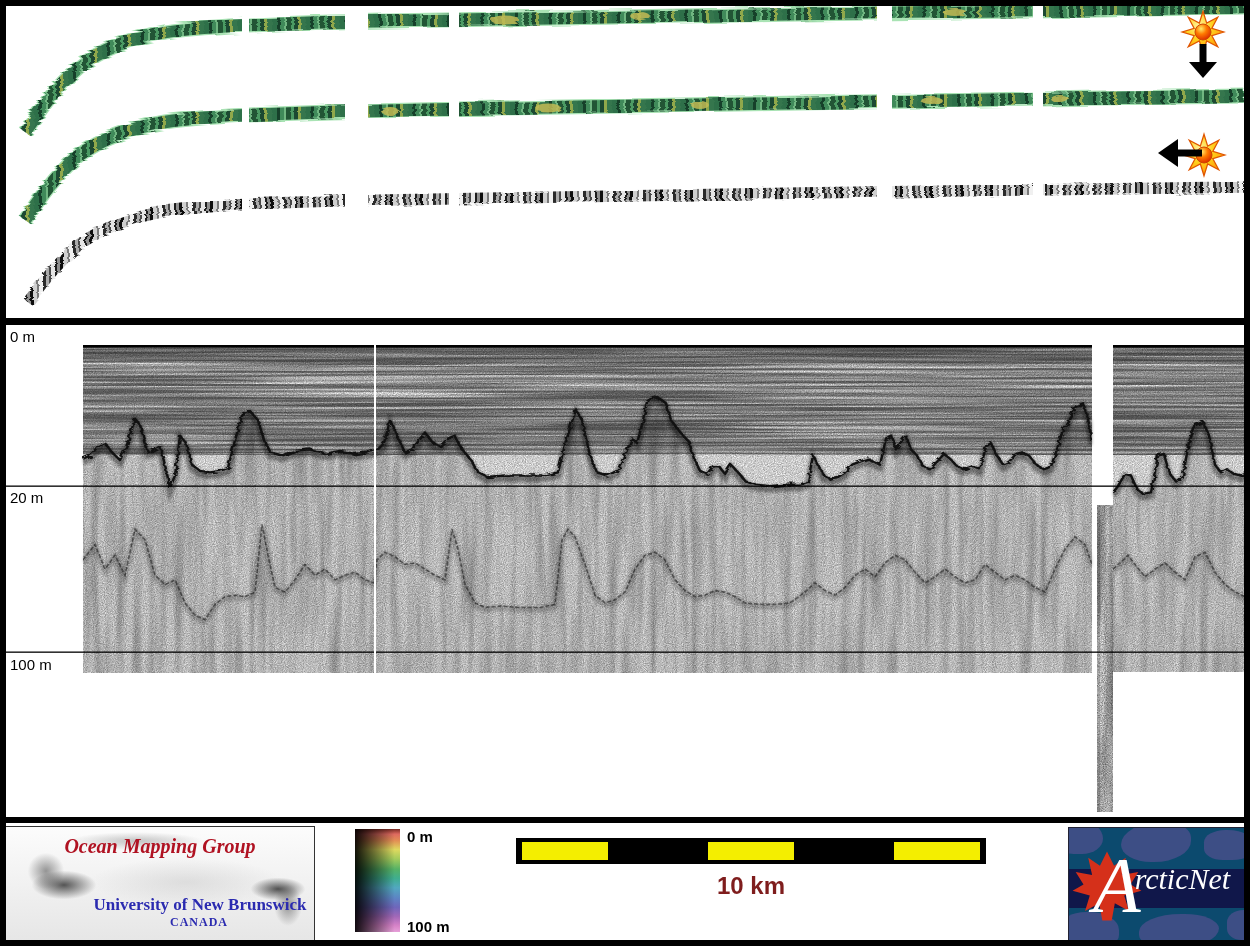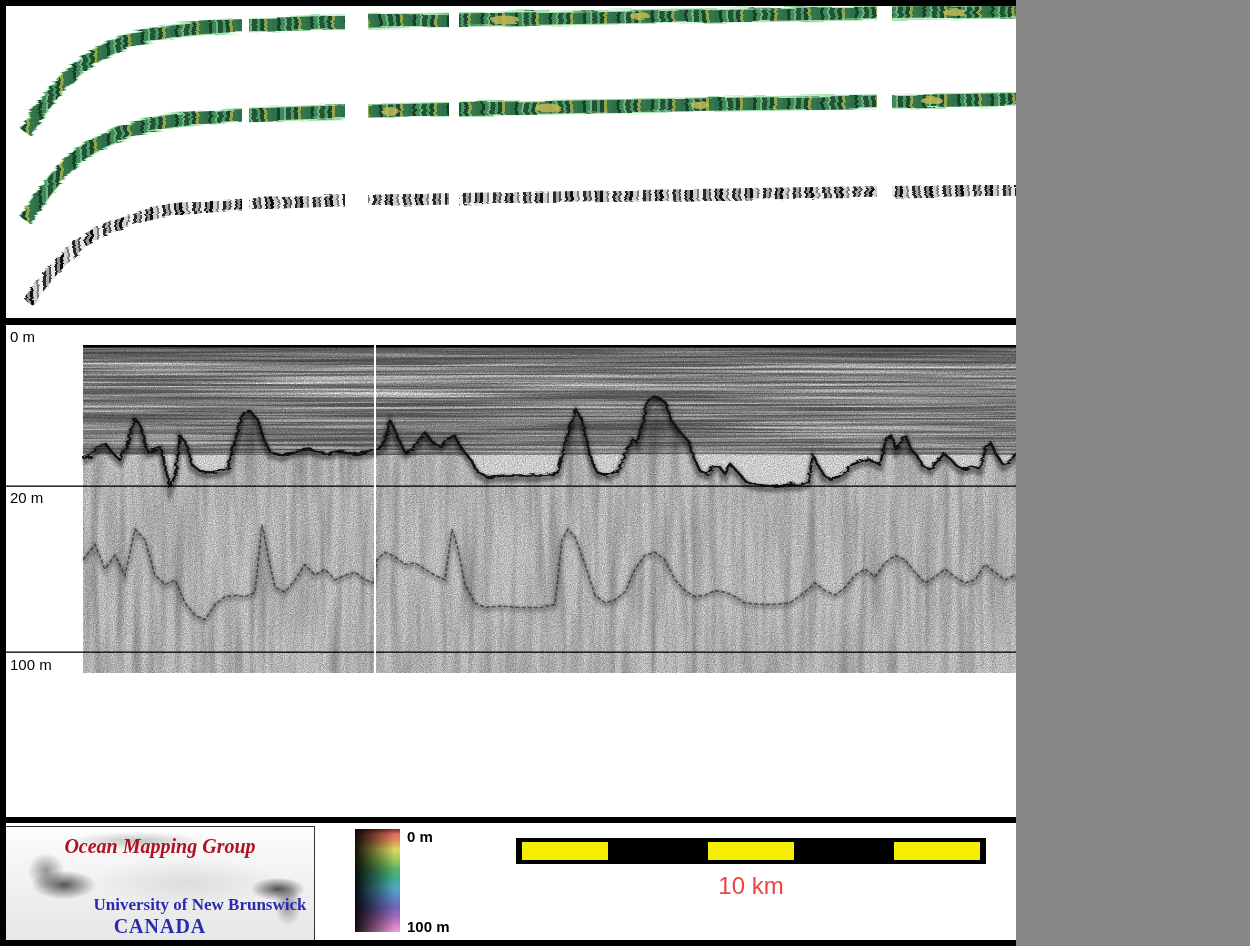"0 m" #fig { width: 1016px -> 1250px }
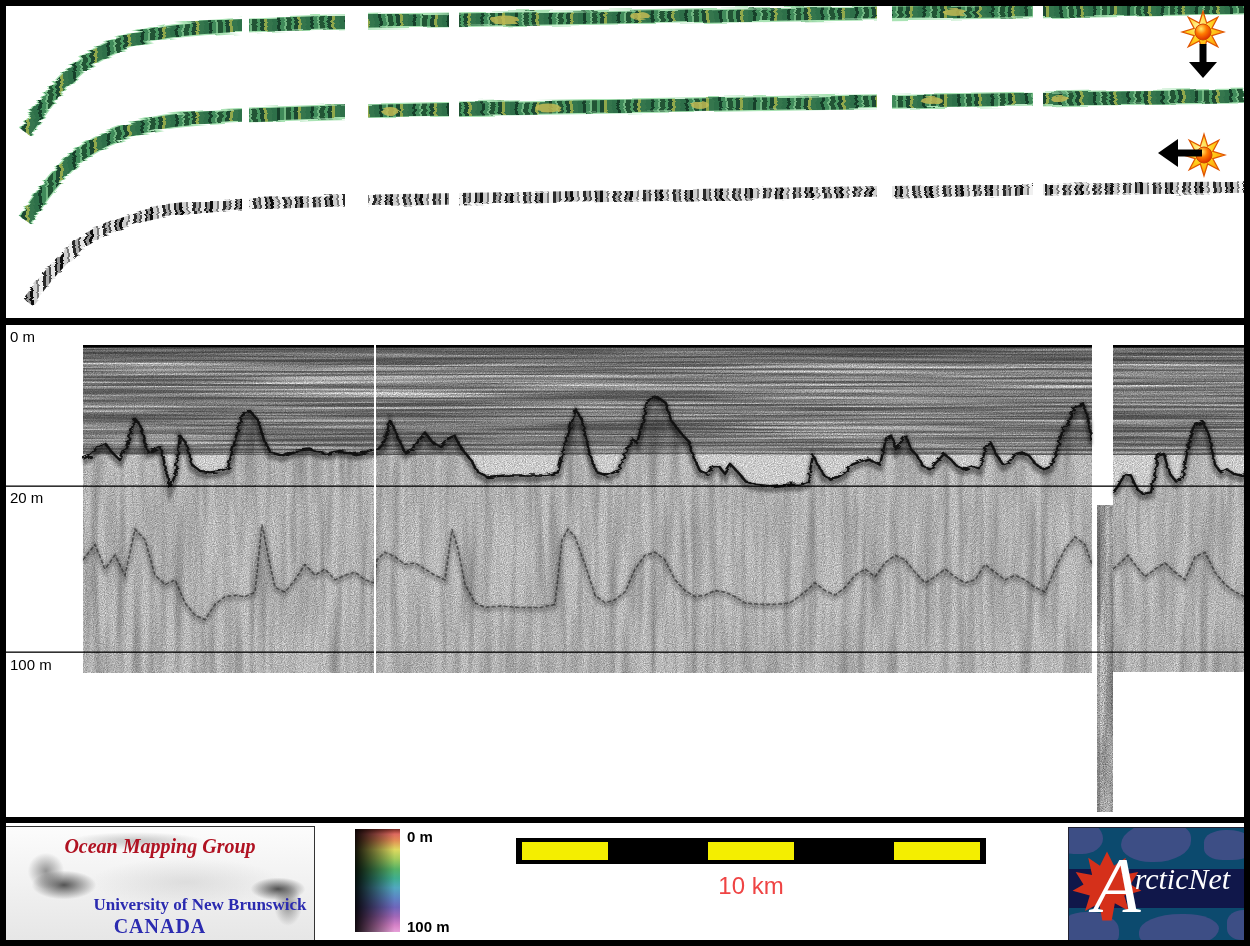"10 km" .sb-label { color: #ef4444 -> #7f1d1d; font-weight: normal -> bold }
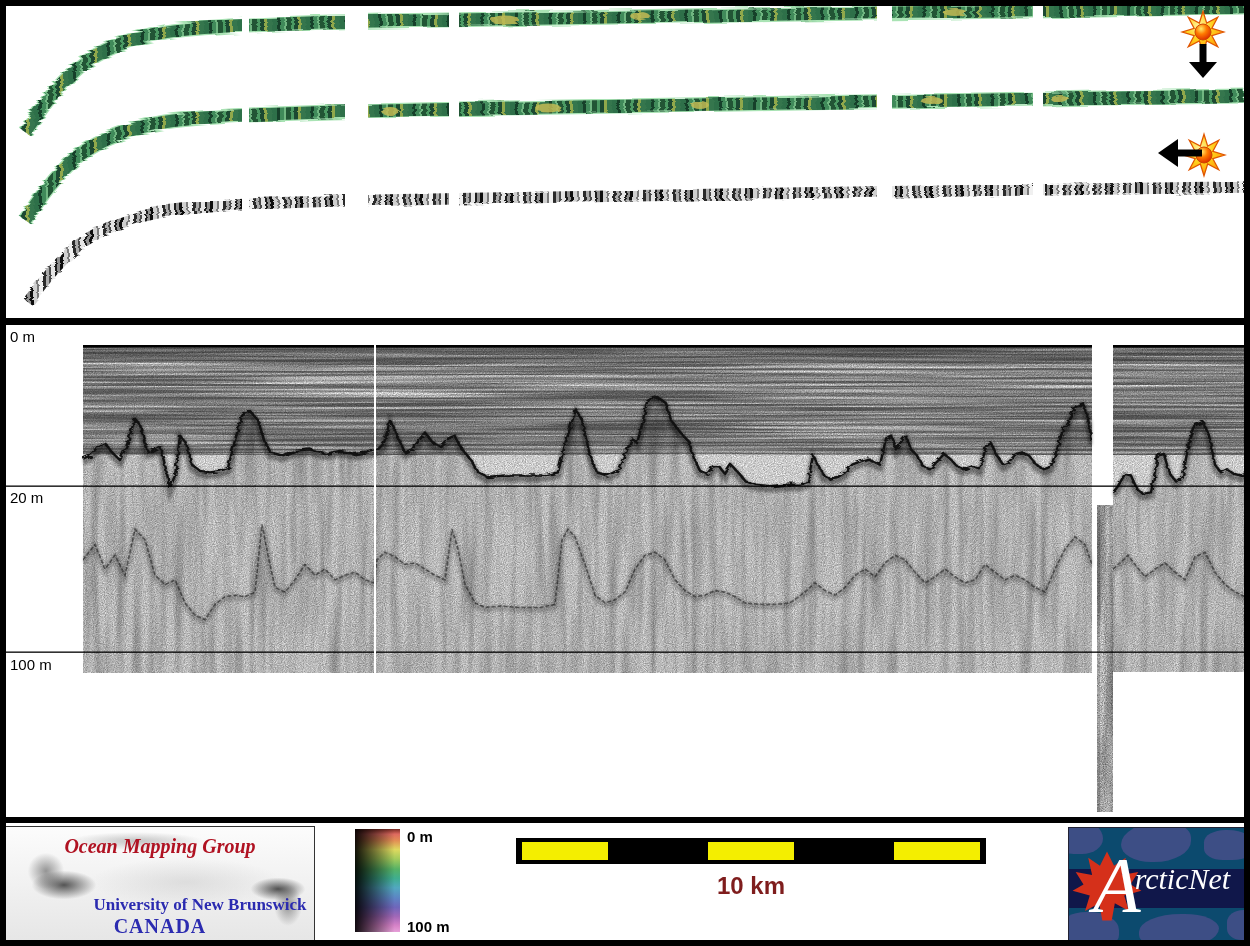"CANADA" .omg-country { font-size: 20px -> 12px; padding-left: none -> 39px }
